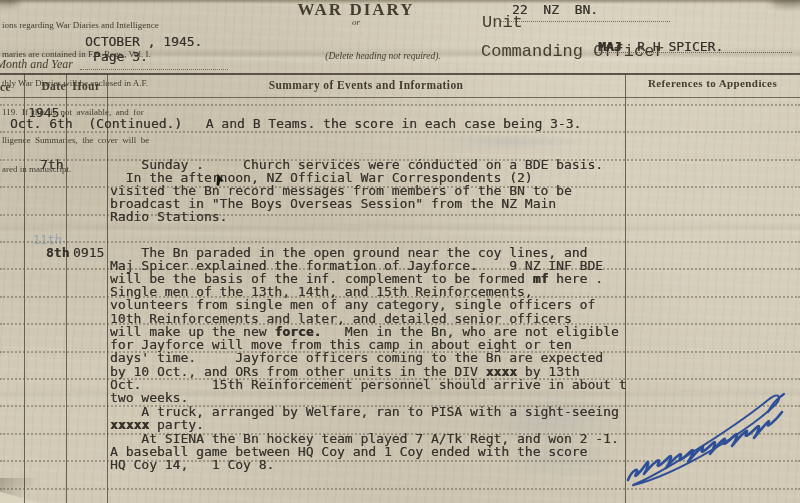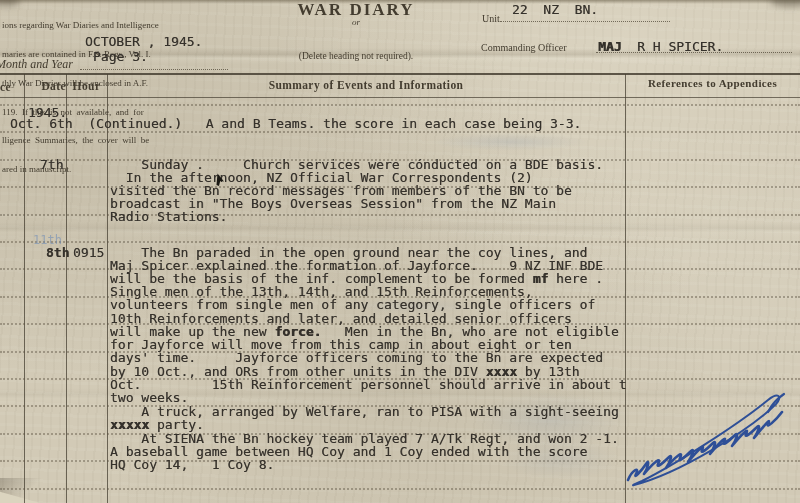"Unit" .form-label { font-family: none -> Liberation Mono, monospace; font-size: 10px -> 17px }
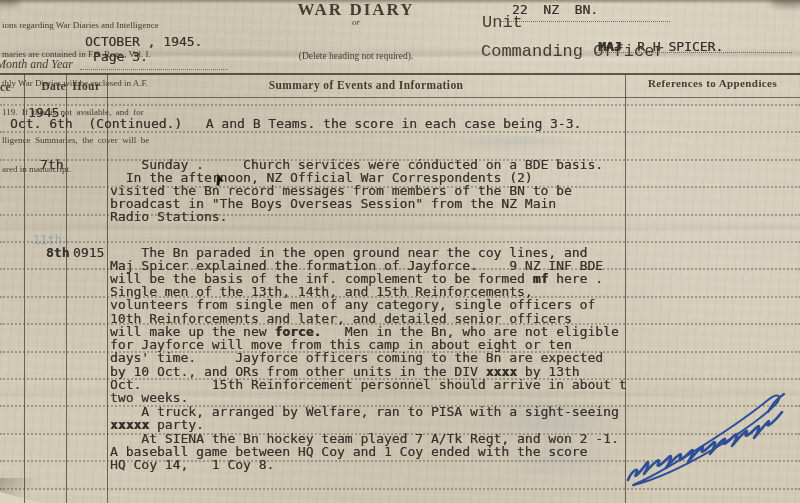"(Delete heading not required)." .title-note { font-style: none -> italic; padding-left: none -> 27px }
